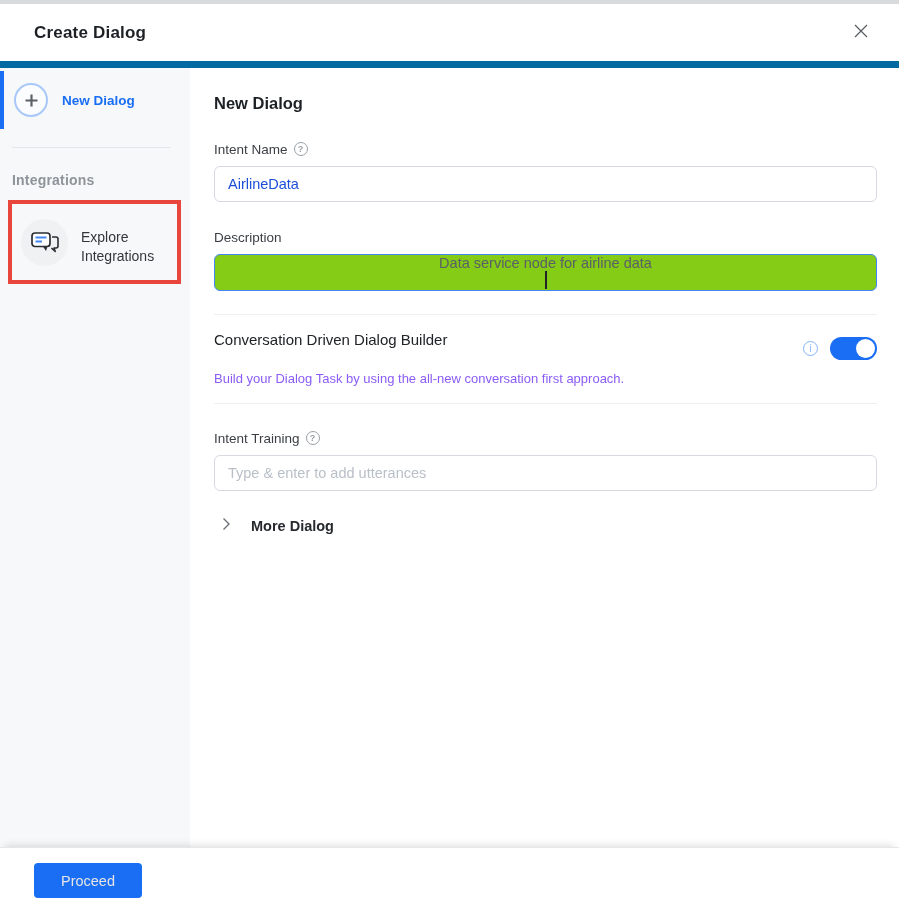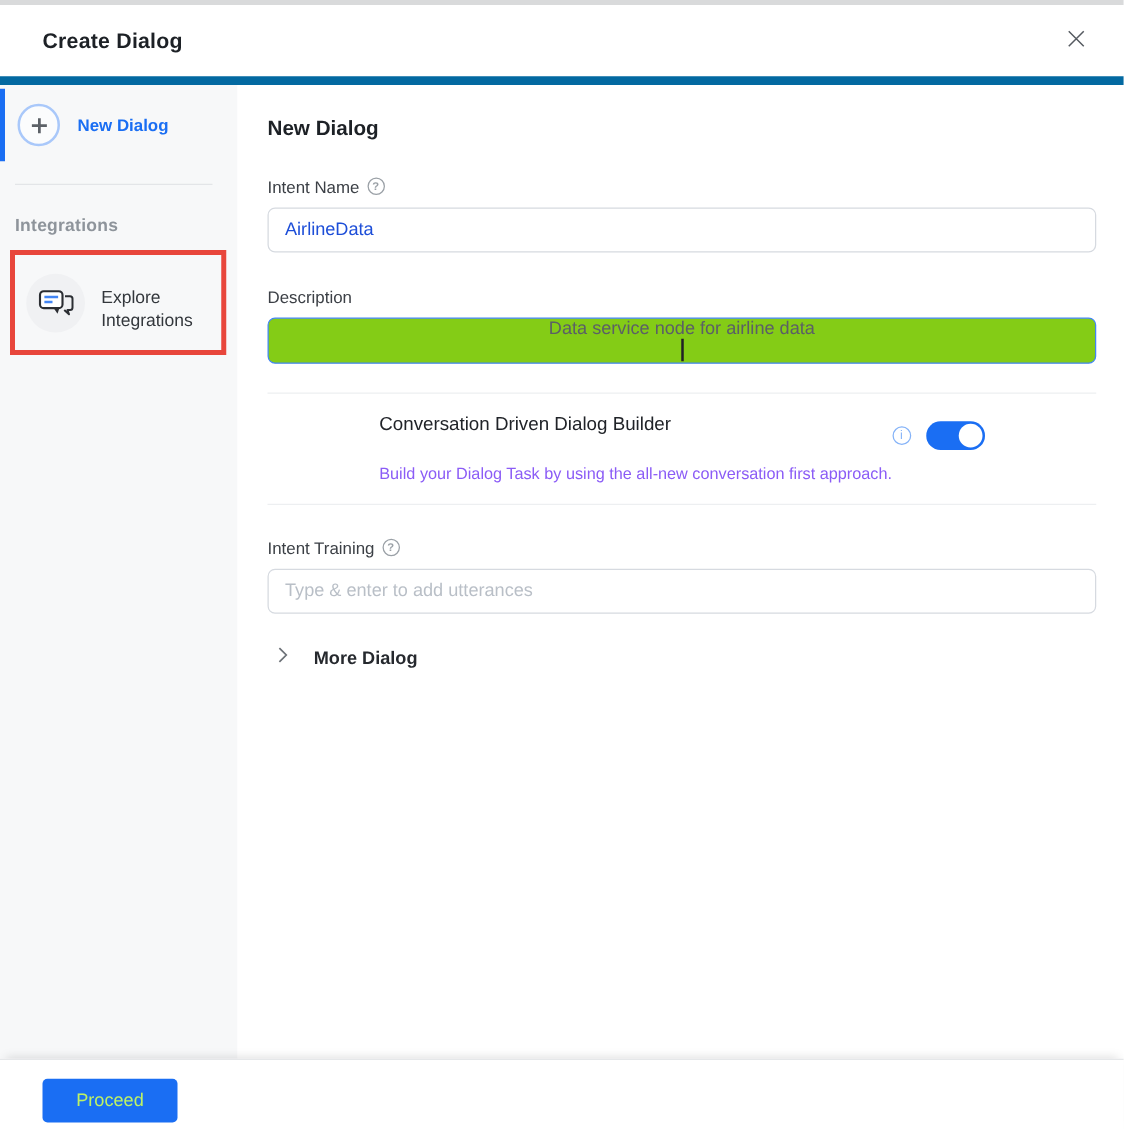"Conversation Driven Dialog Builder" .cdd-row { justify-content: center -> space-between }
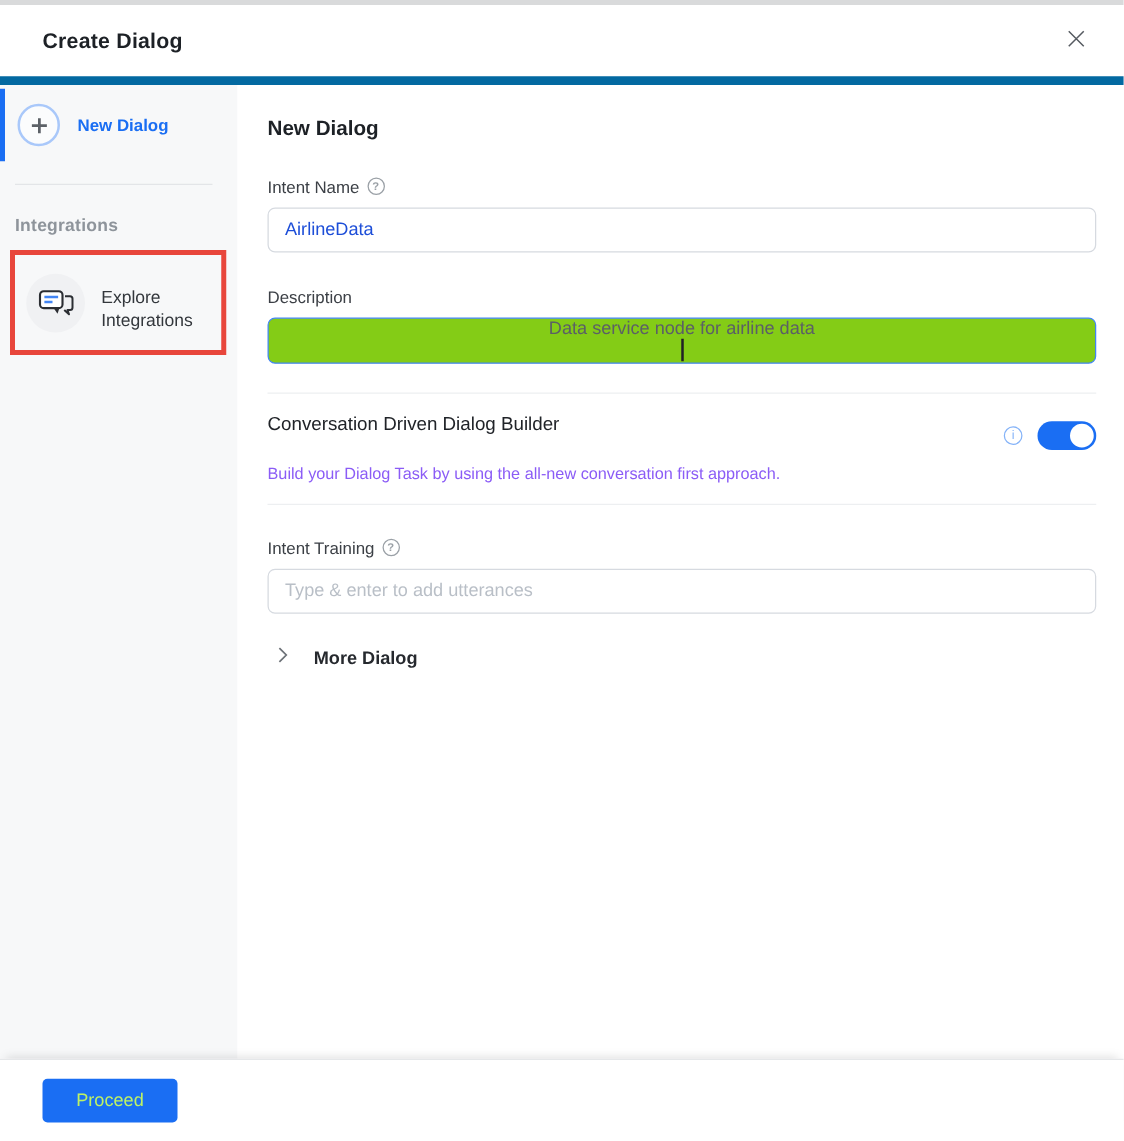"Proceed" .proceed-btn { color: #bef264 -> #e5e5e5 }
